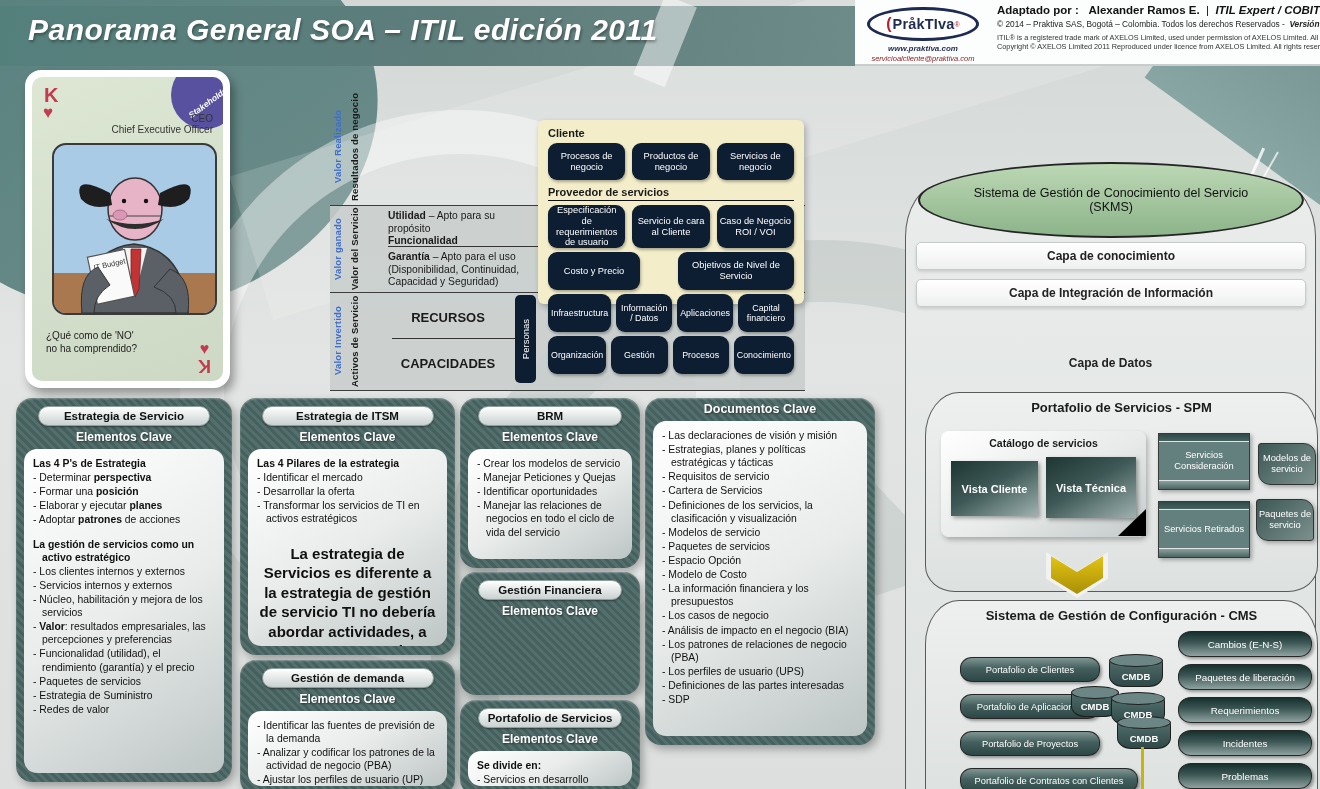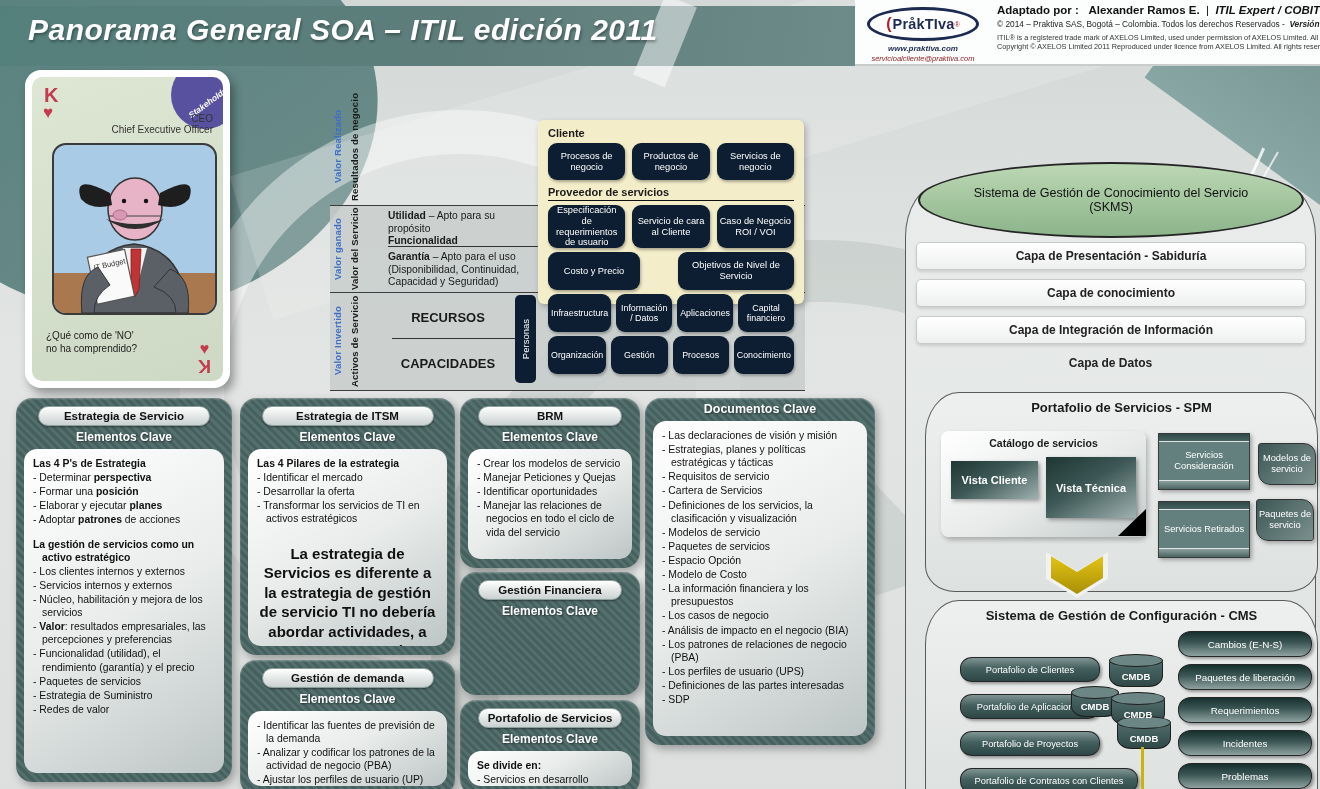"Capa de Presentación - Sabiduría" div.skms-bar { html: <div>Capa de Presentación - Sabiduría</div> -> none }
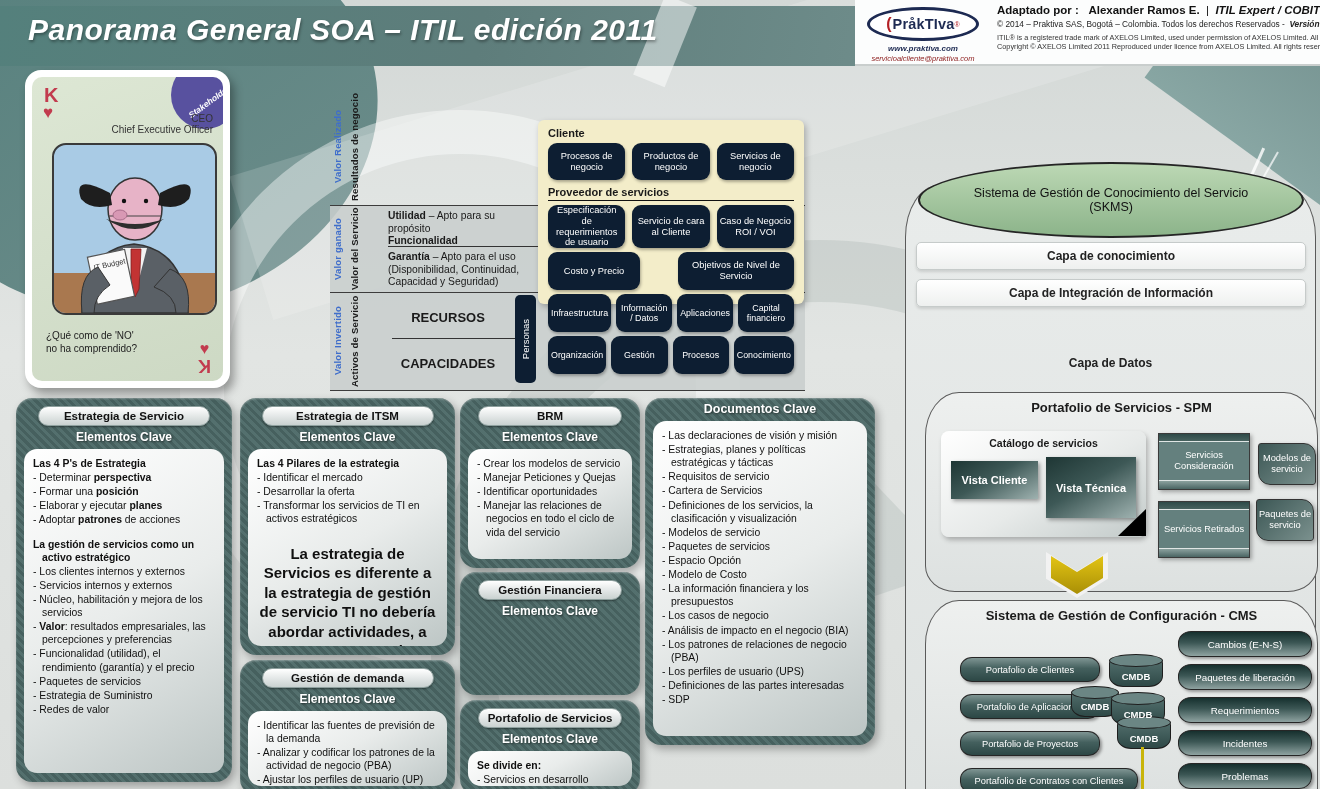"Vista Cliente" .vc { height: 38px -> 55px }
